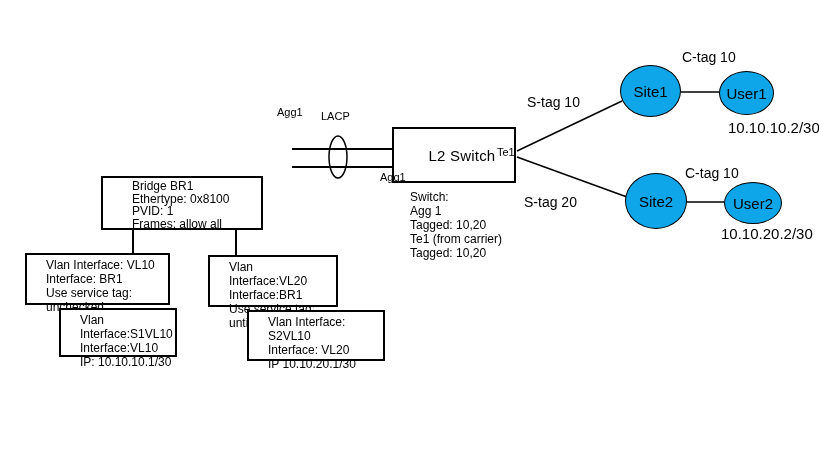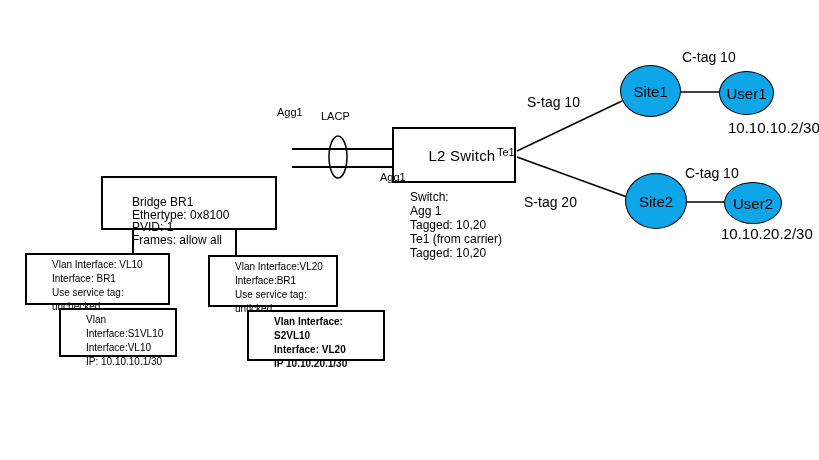"Bridge BR1" .bridge { padding: 18px 2px 0 29px -> 2px 2px 0 29px; width: 176px -> 162px }
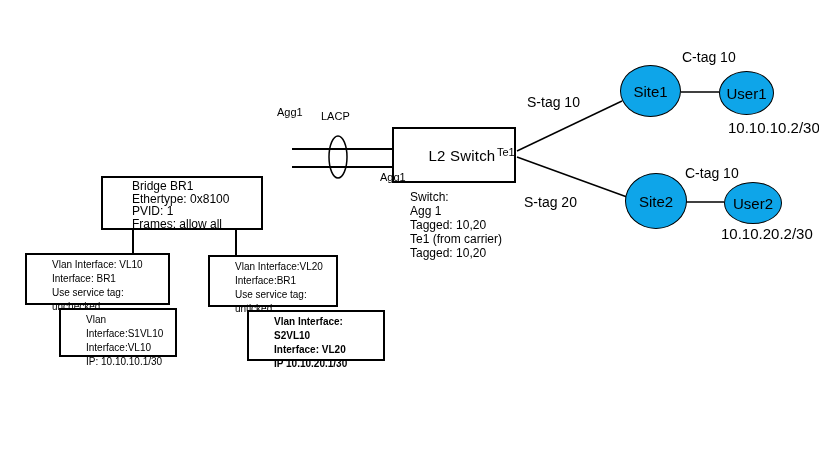"Vlan Interface: VL10" .cfg { font-size: 10px -> 12px; padding: 3px 2px 0 25px -> 3px 2px 0 19px }
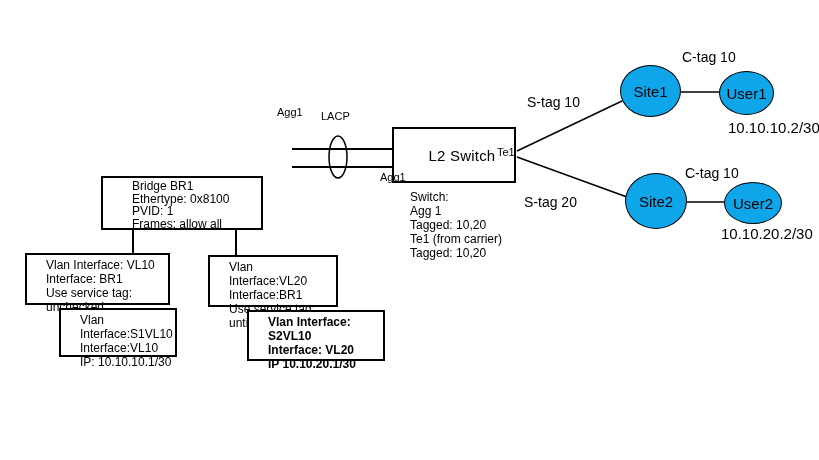"Vlan Interface: S2VL10" .s2vl10 { font-weight: bold -> none }
